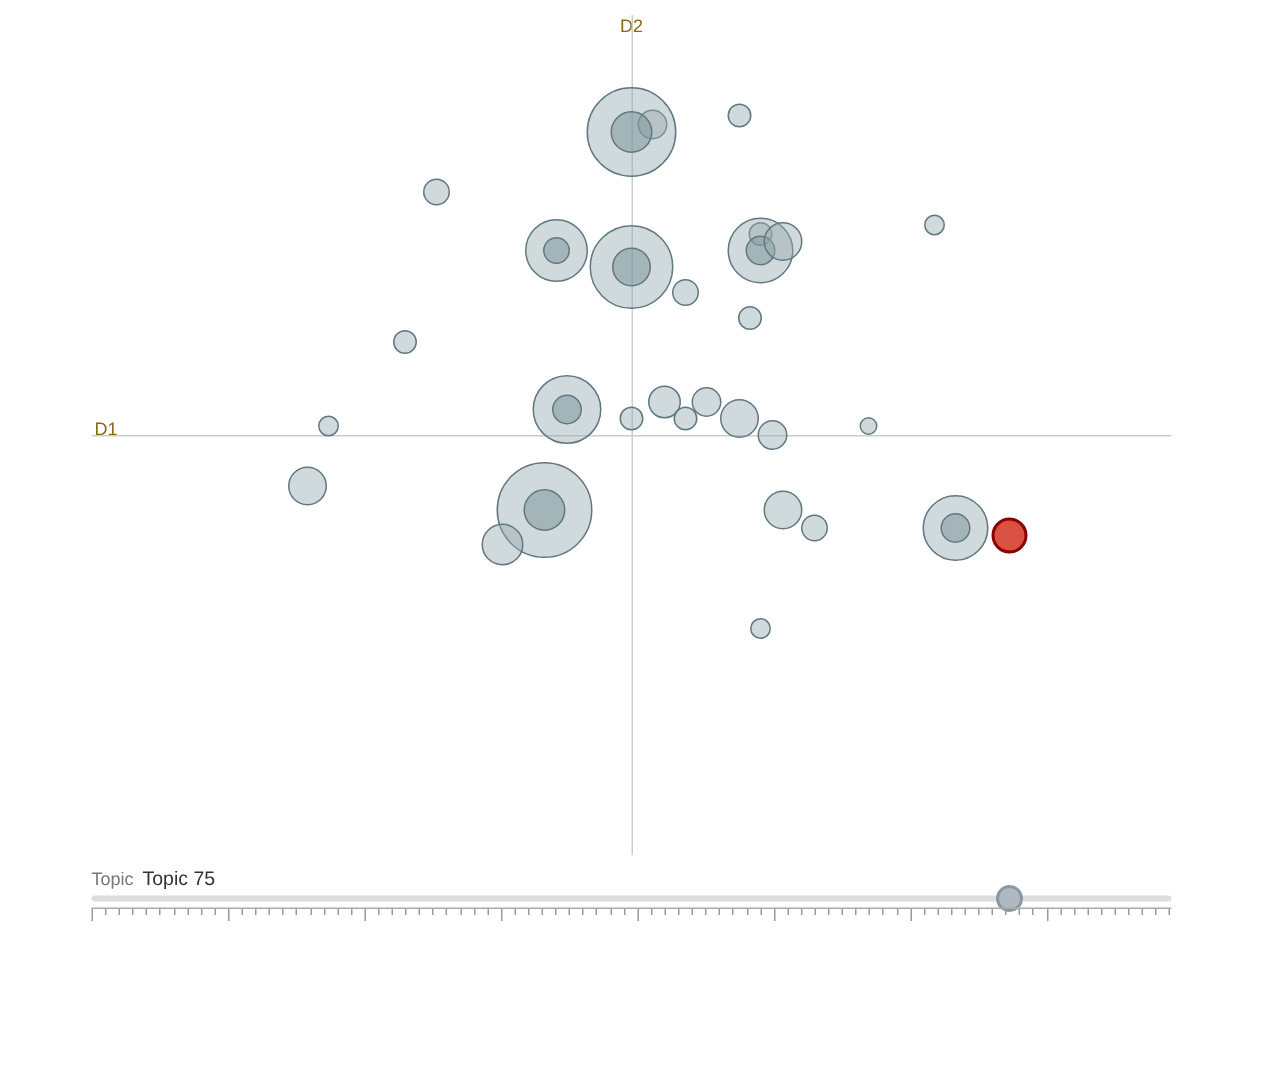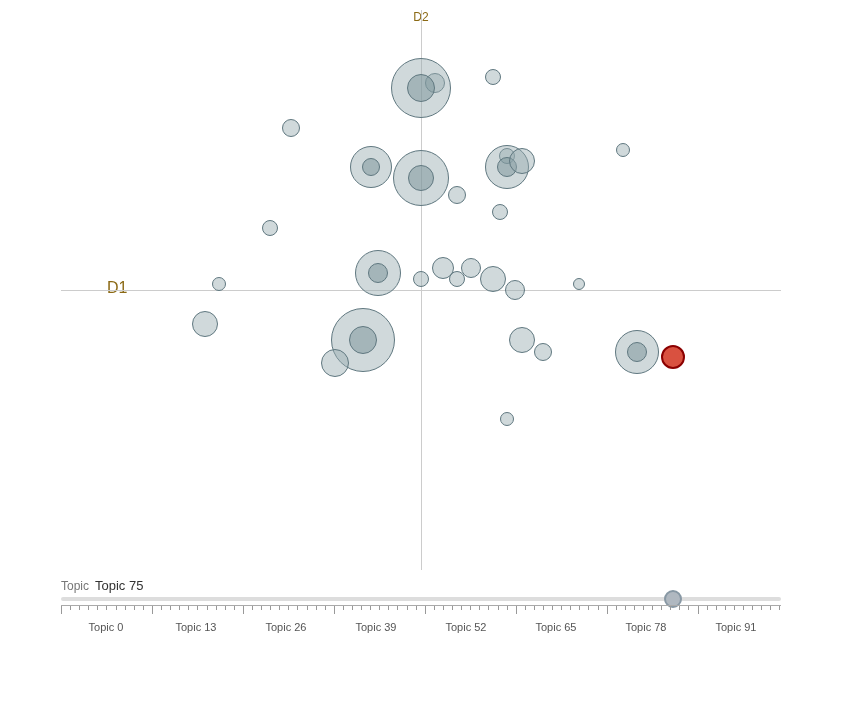"D1" .d1-label { font-size: 16px -> 12px; margin-left: 44px -> none }
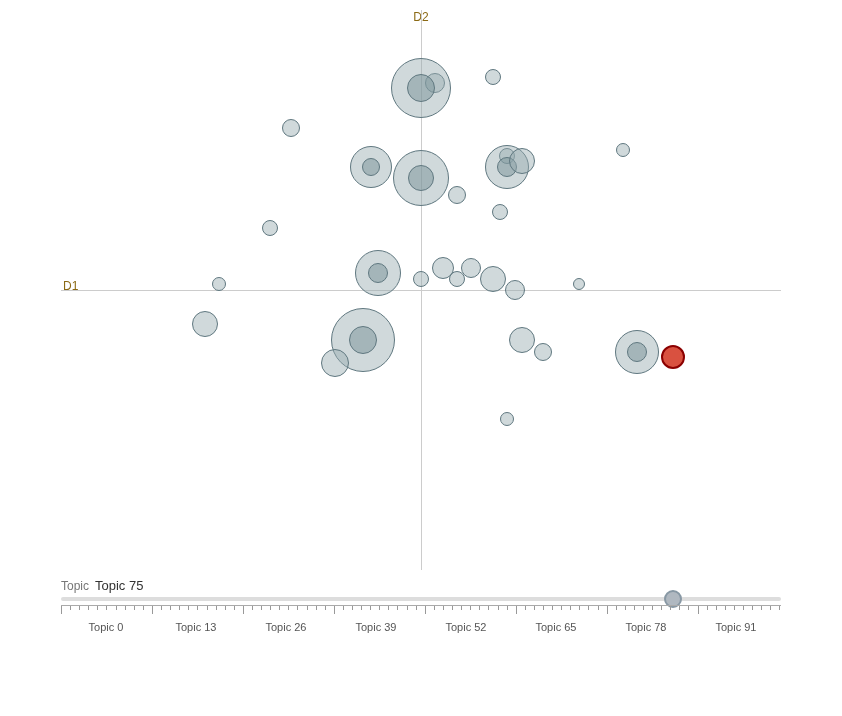"Topic 0" div.axis-labels { html: <div> <span>Topic 0</span> <span>Topic 13</span> <span>Topic 26</span> <span>Topic 39</span> <span>Topic 52</span> <span>Topic 65</span> <span>Topic 78</span> <span>Topic 91</span> </div> -> none }
